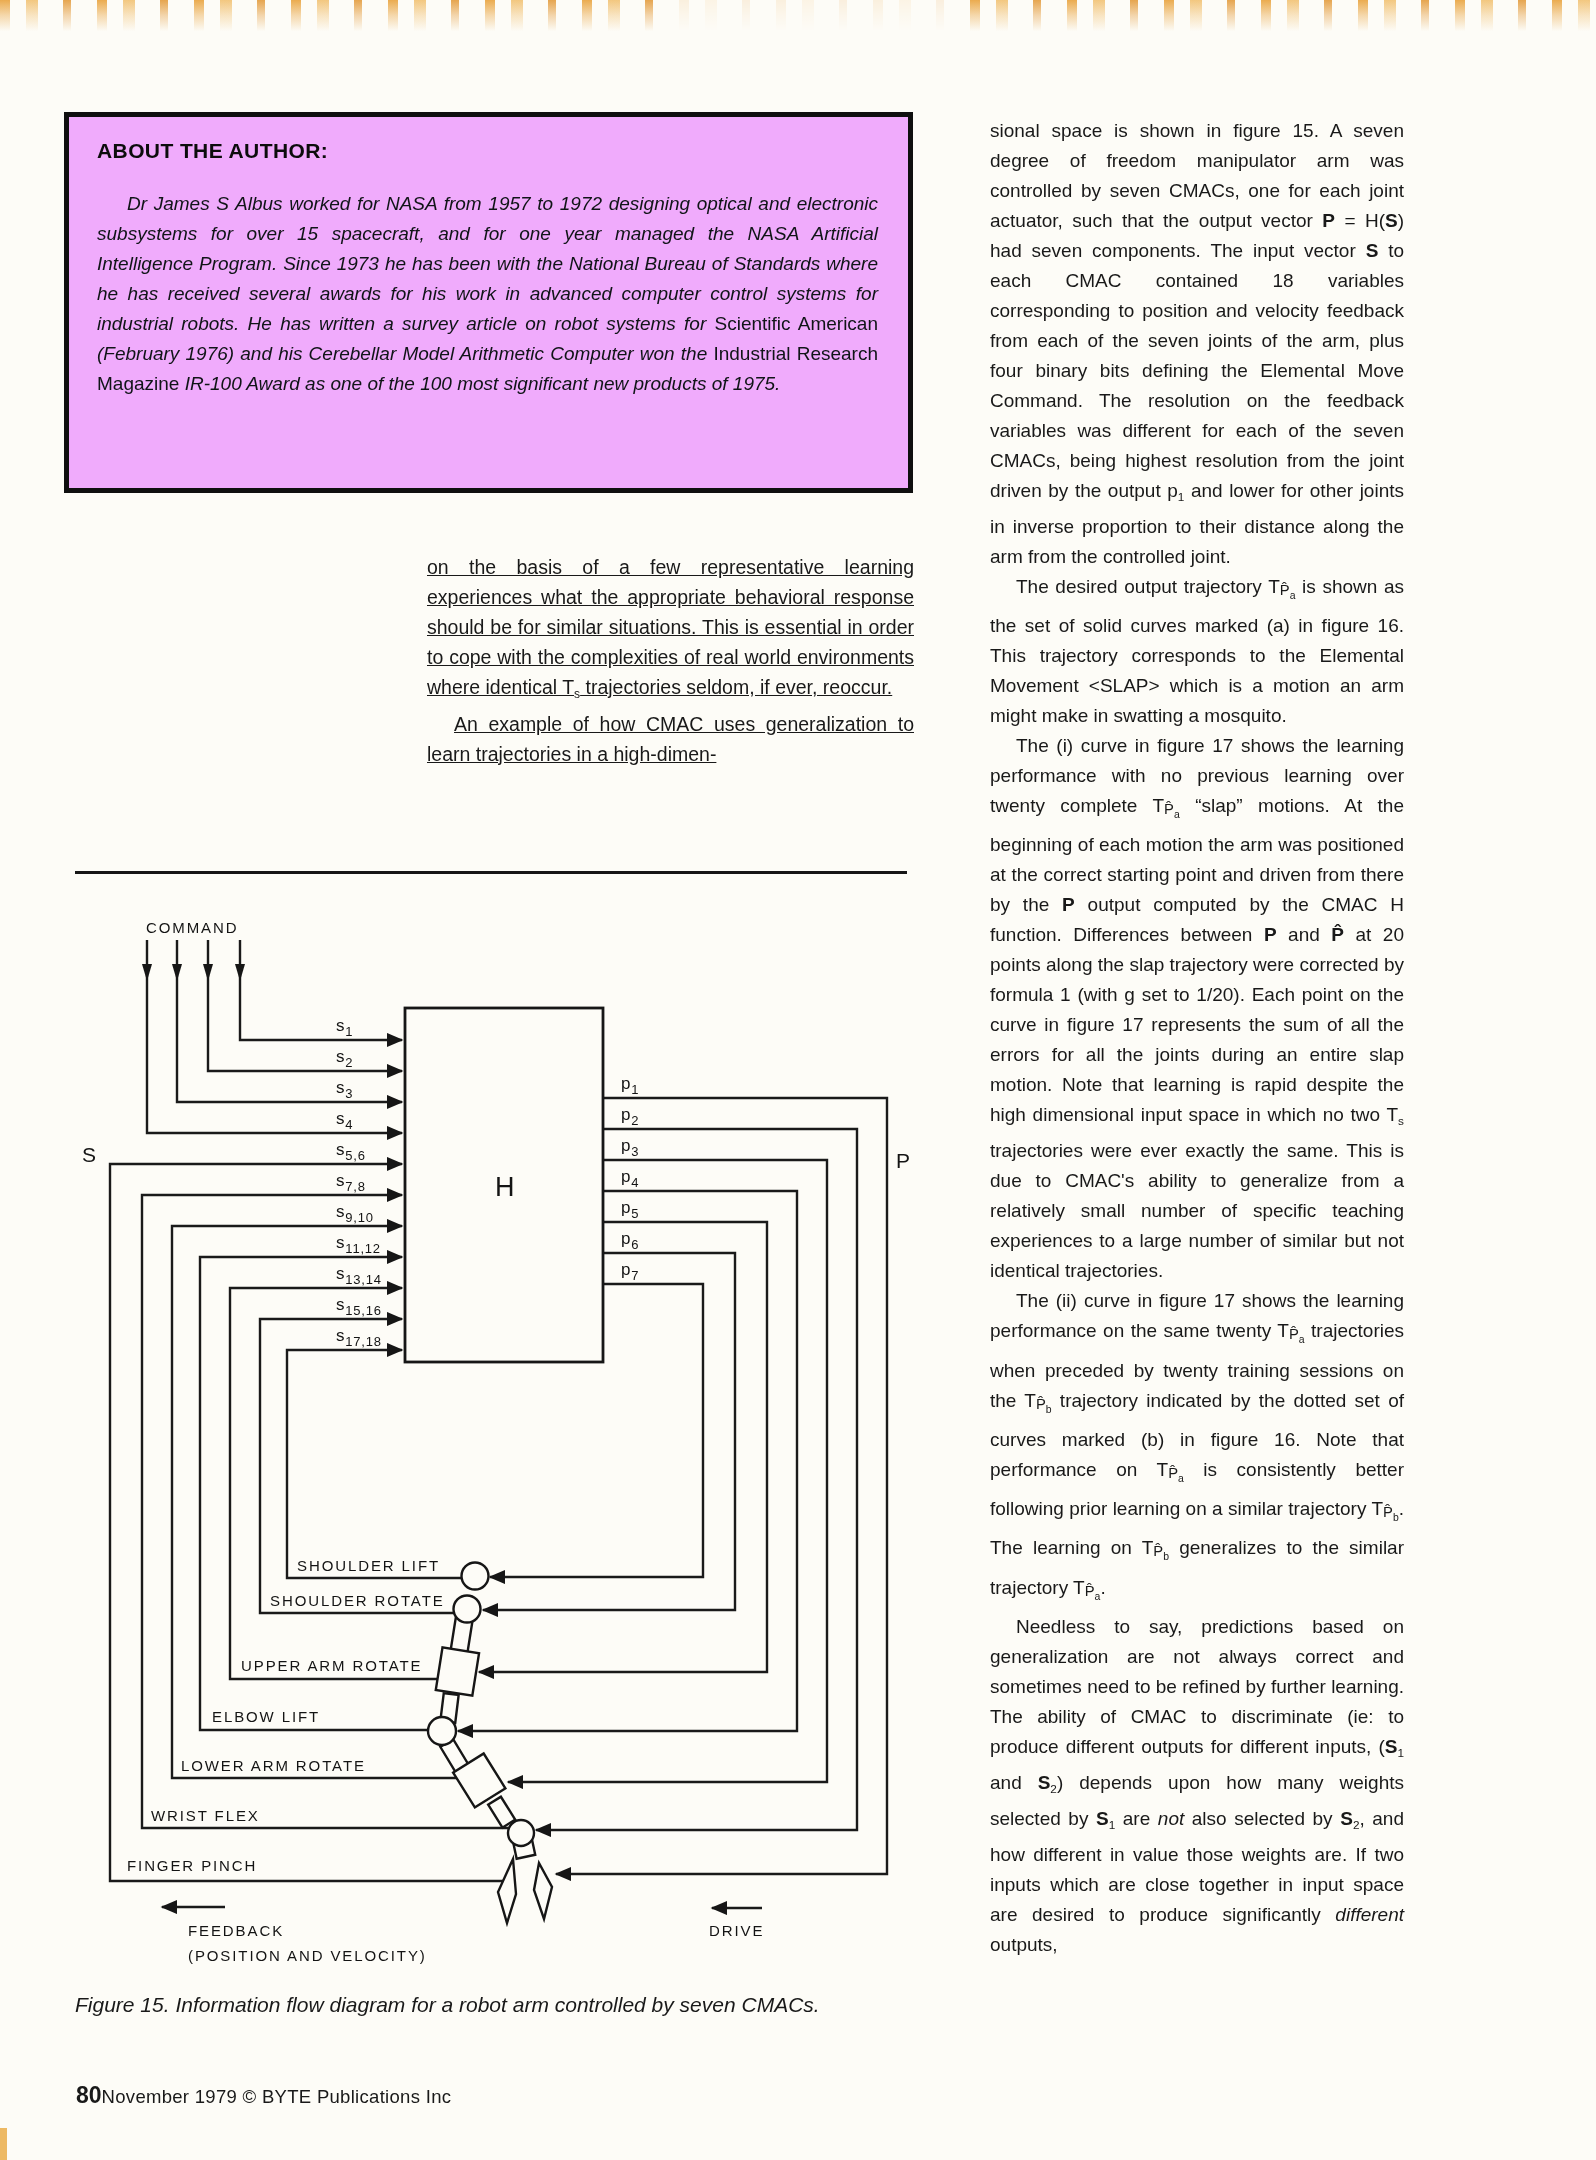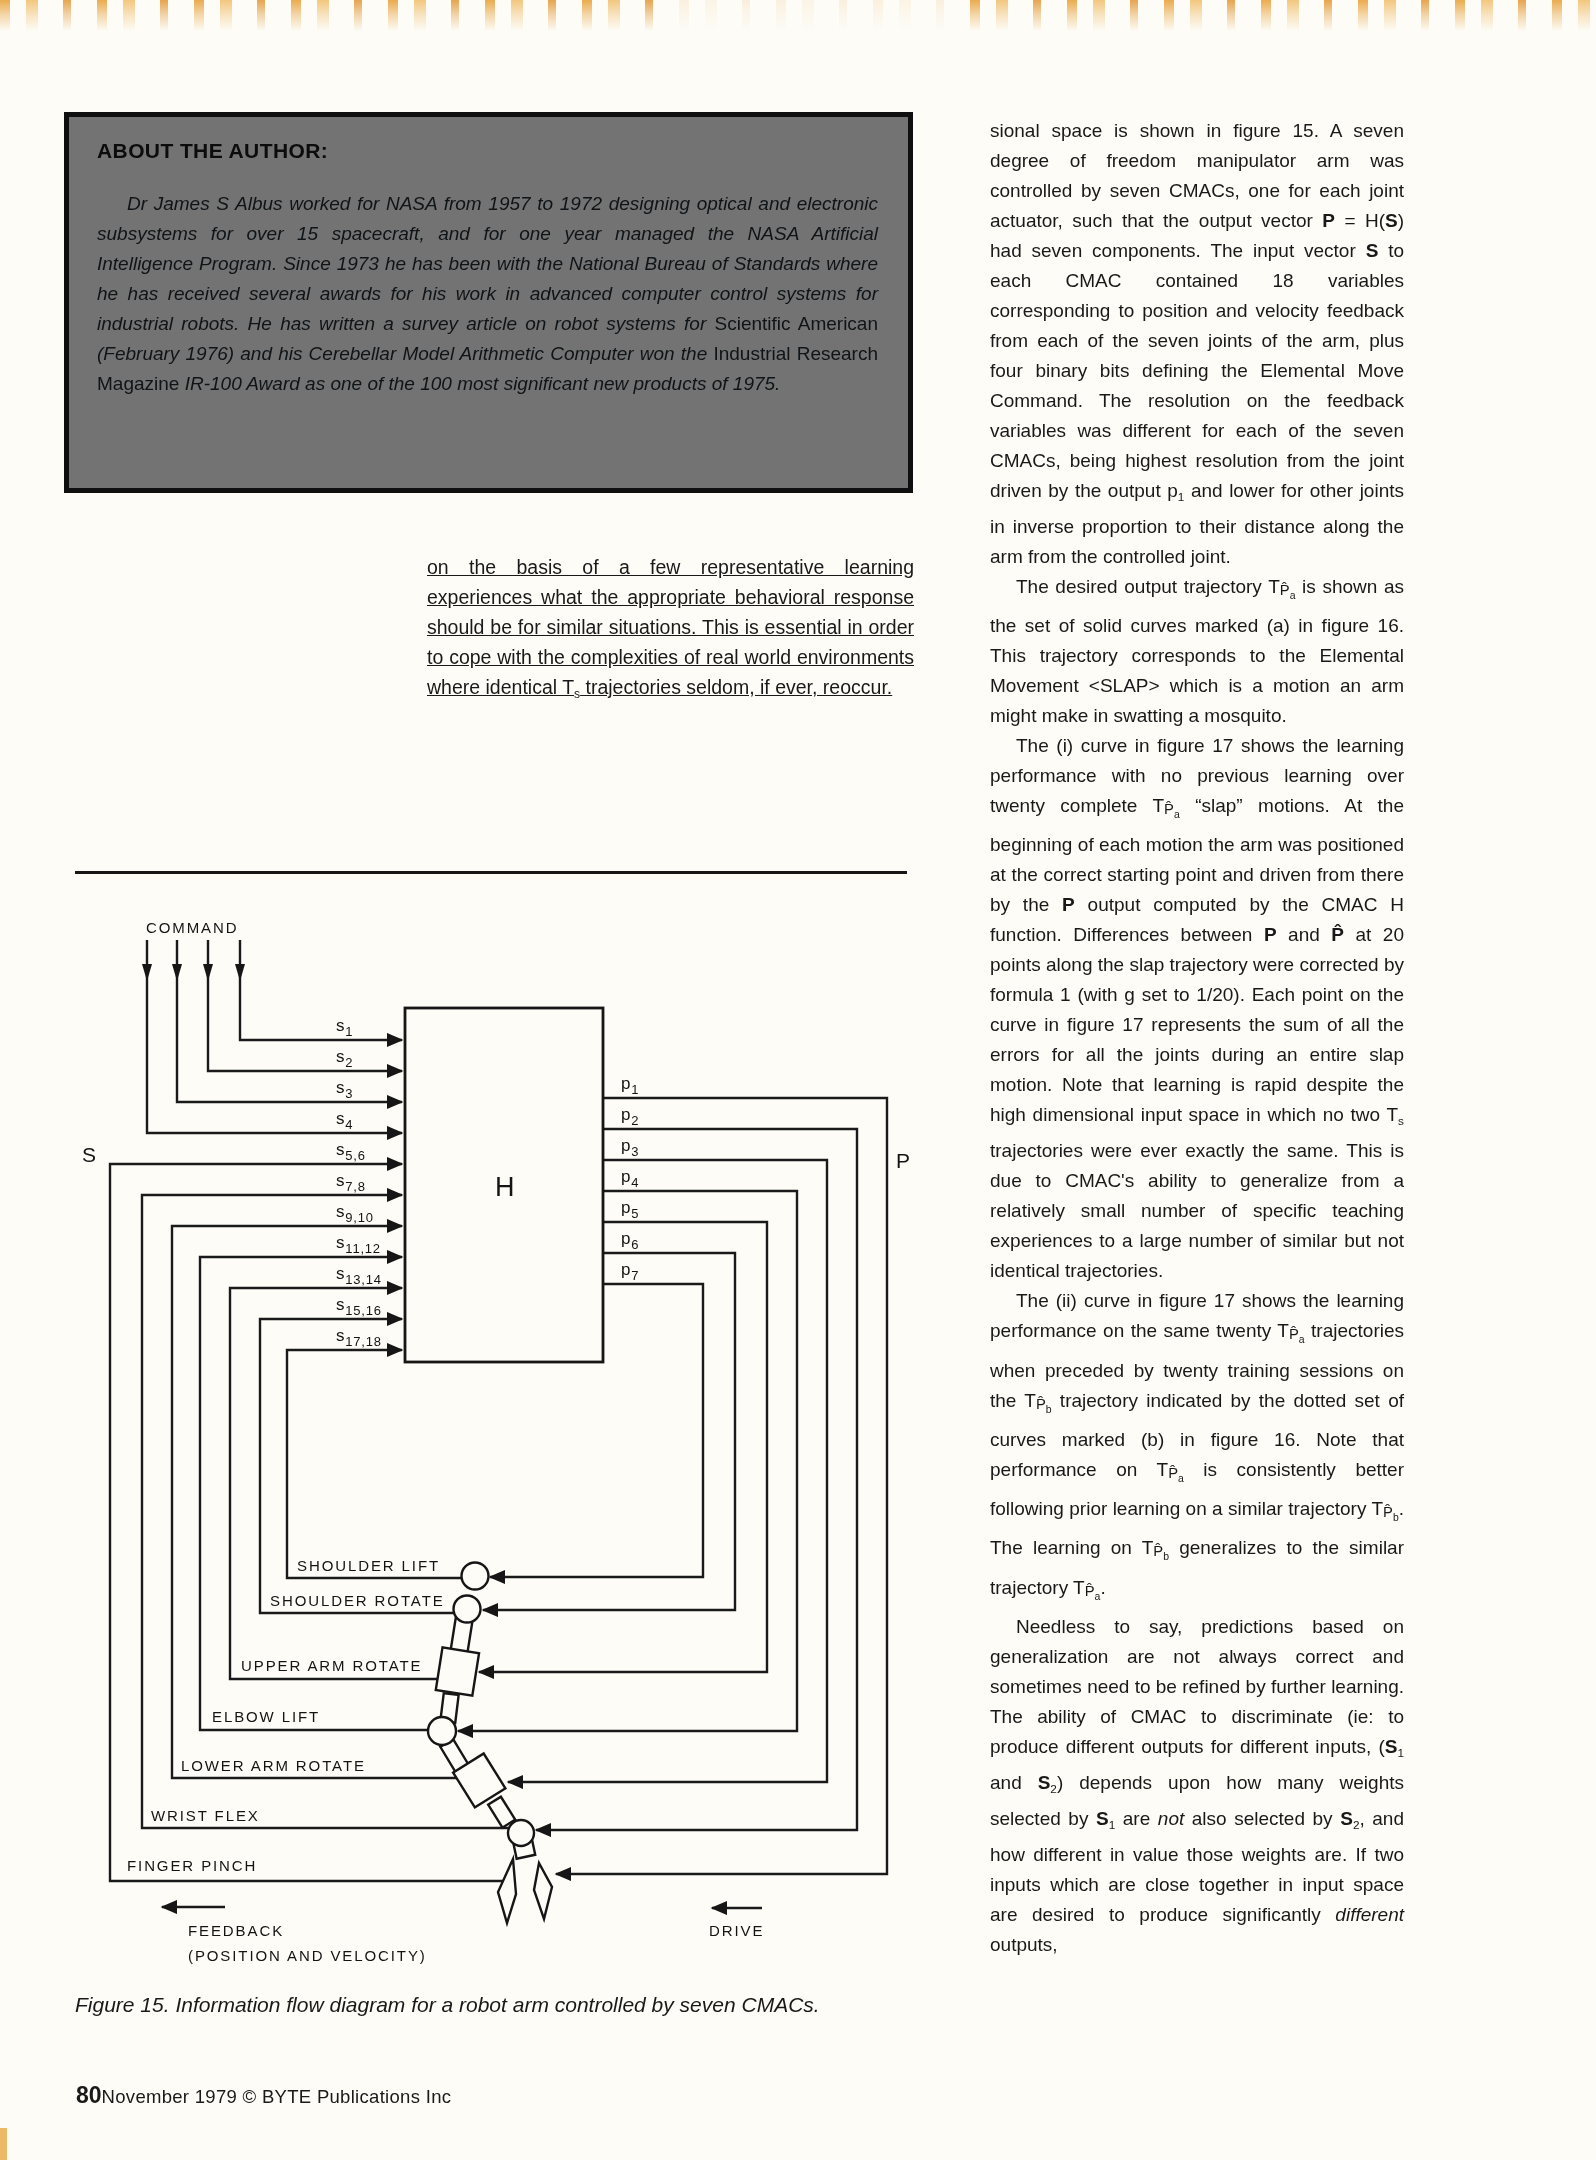"ABOUT THE AUTHOR:" .author-box { background: #737373 -> #f0abfc }
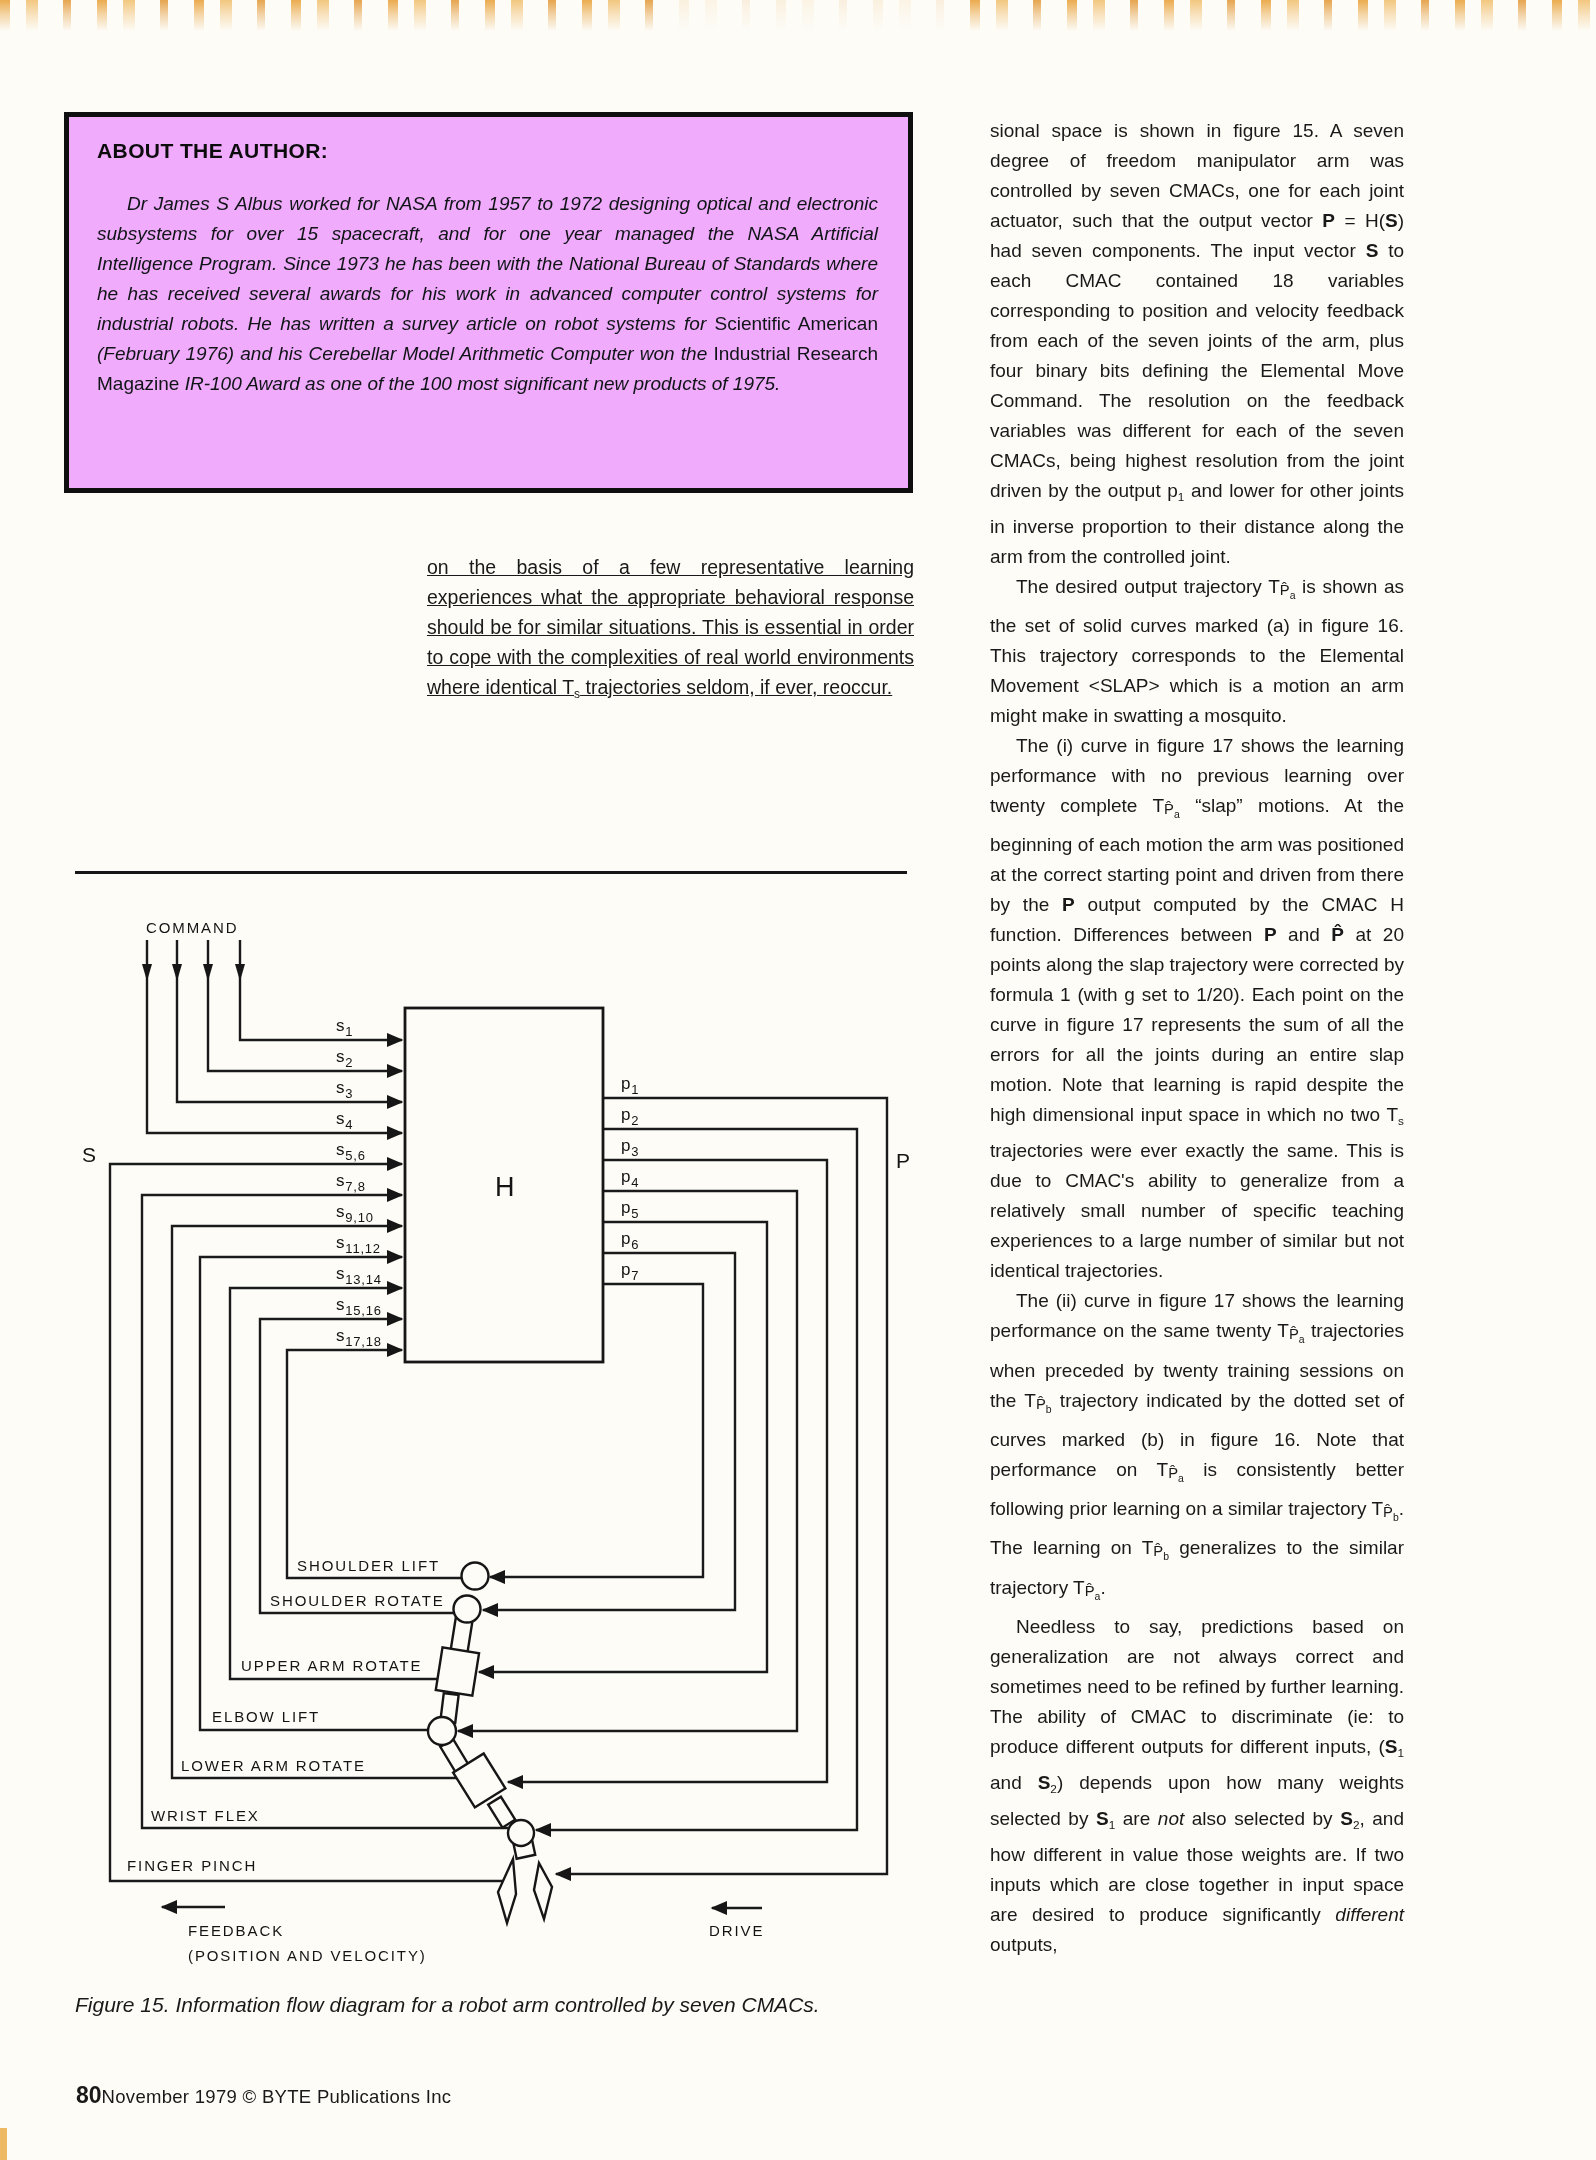"An example of how CMAC" p.ind { html: none -> <p><span>An example of how CMAC uses generalization to learn trajectories in a high-dimen-</span></p> }
